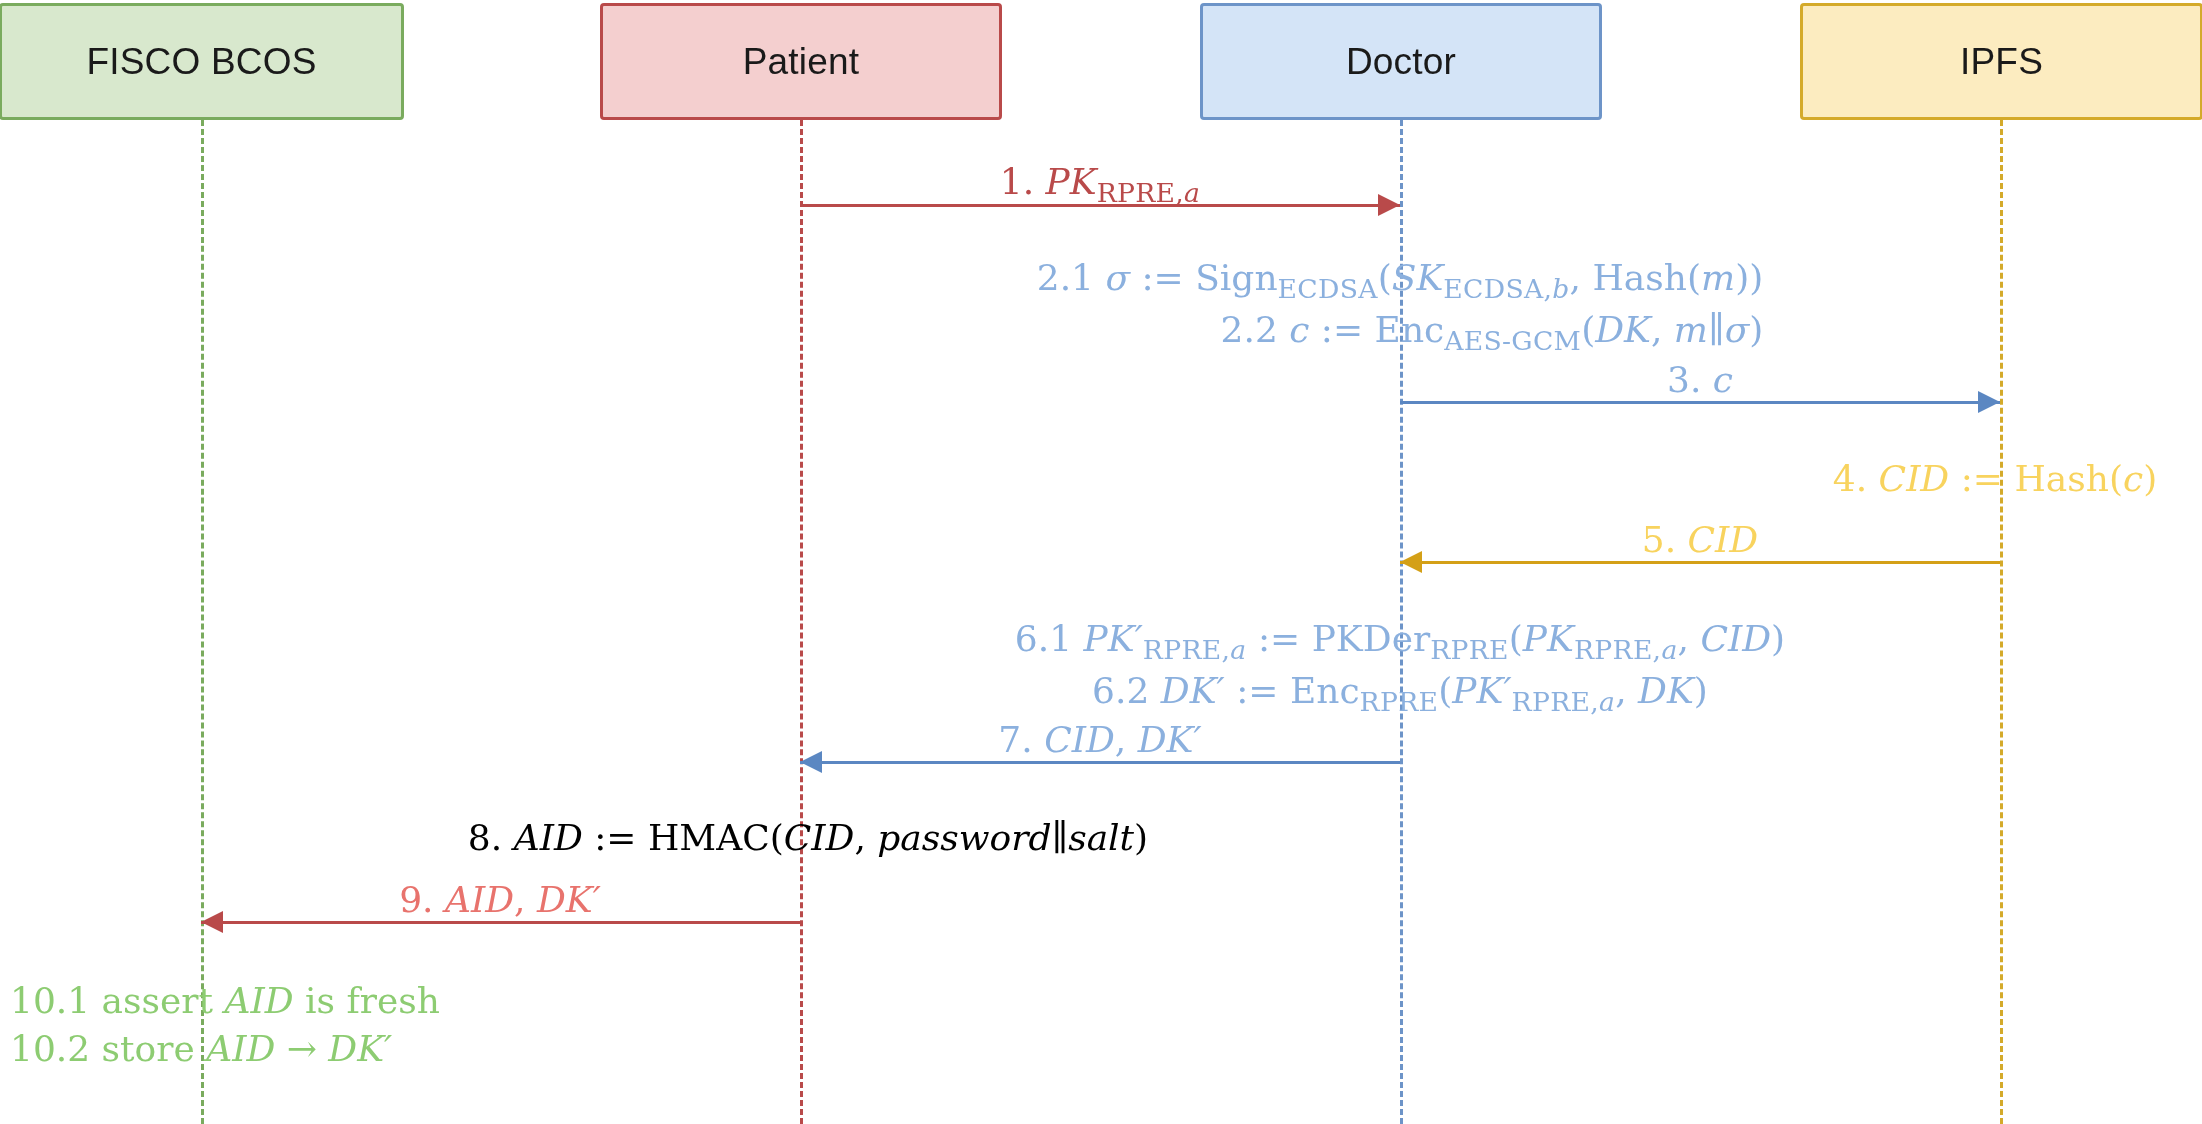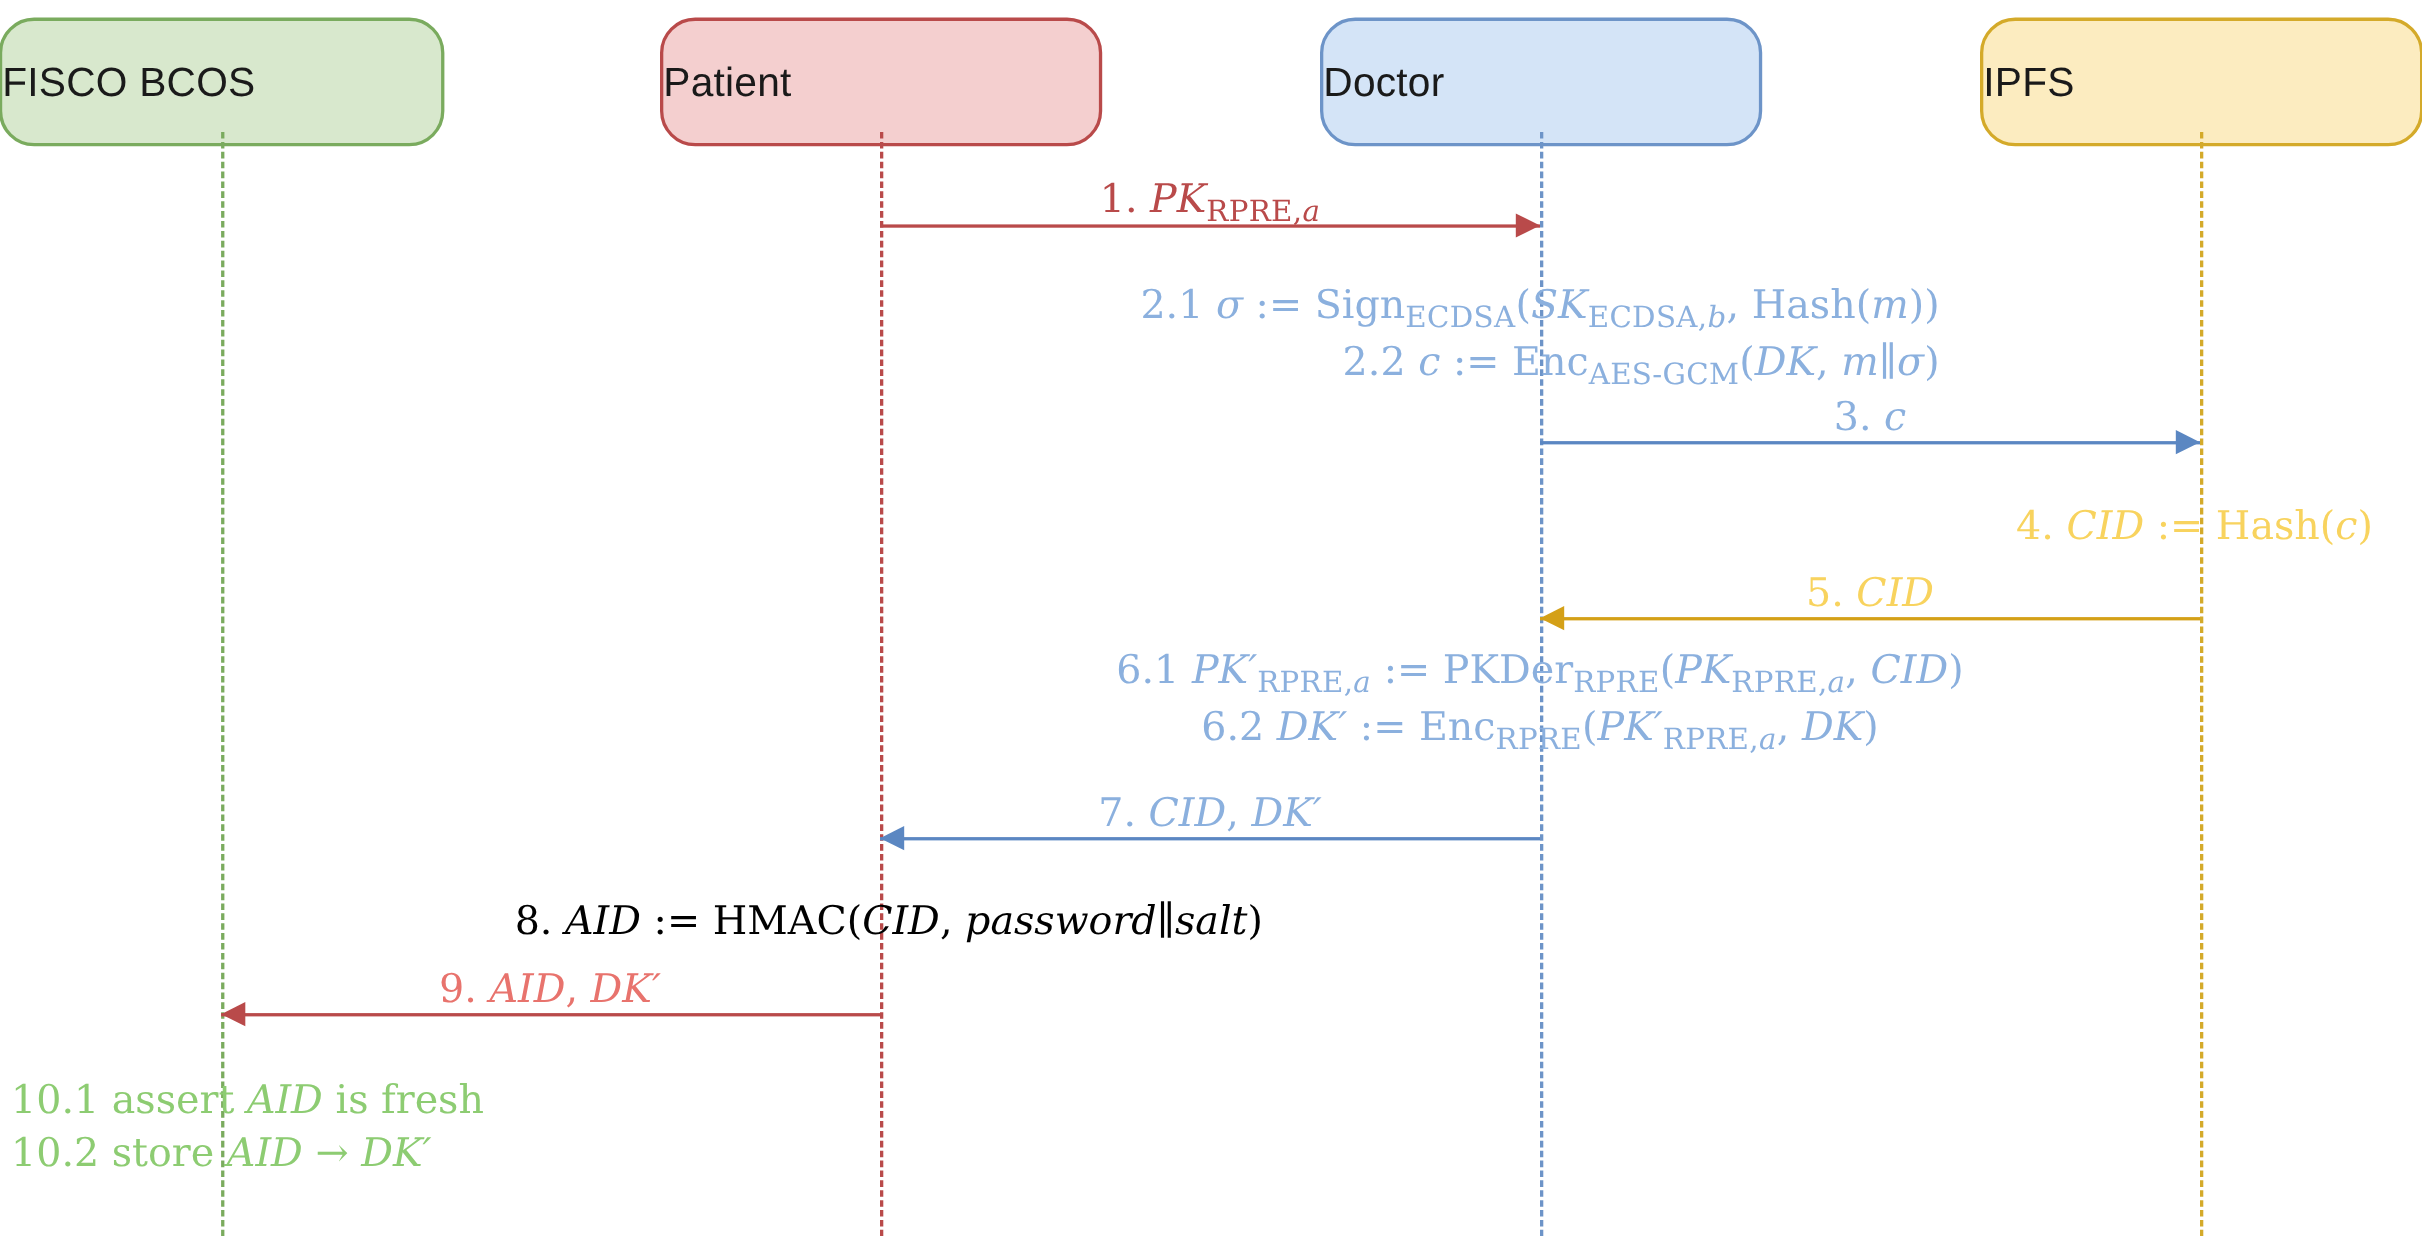"FISCO BCOS" .participant { border-radius: 32px -> 4px; justify-content: none -> center; margin-top: 13px -> none }
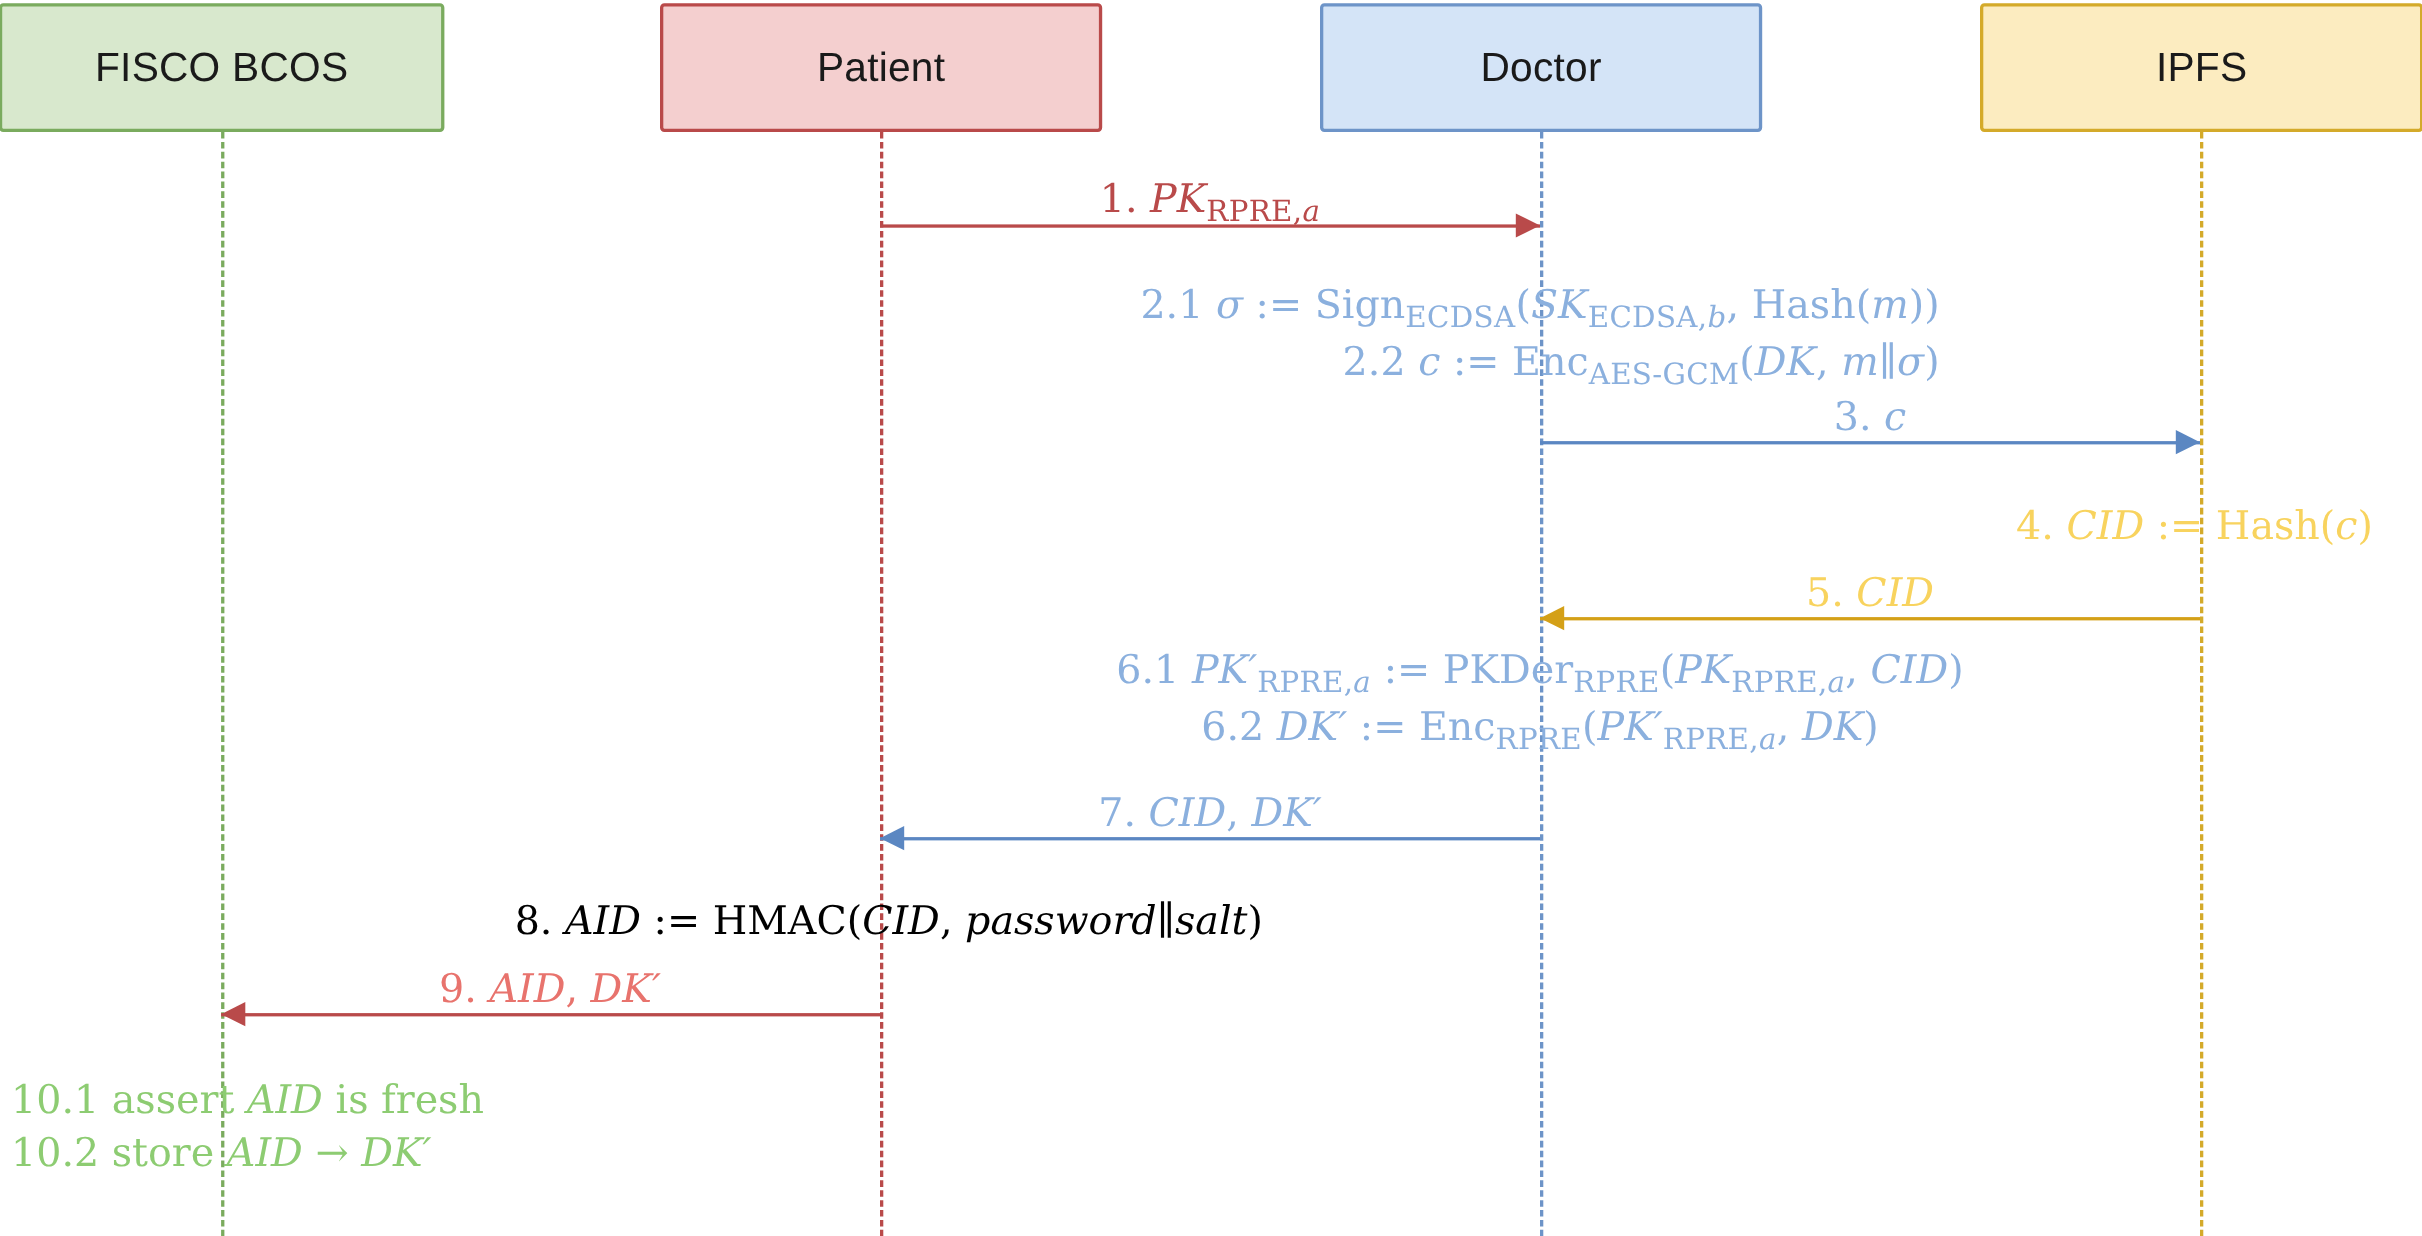"6.1 PK′RPRE,a := PKDerRPRE(PKRPRE,a," div.note-block { top: 586px -> 615px }
